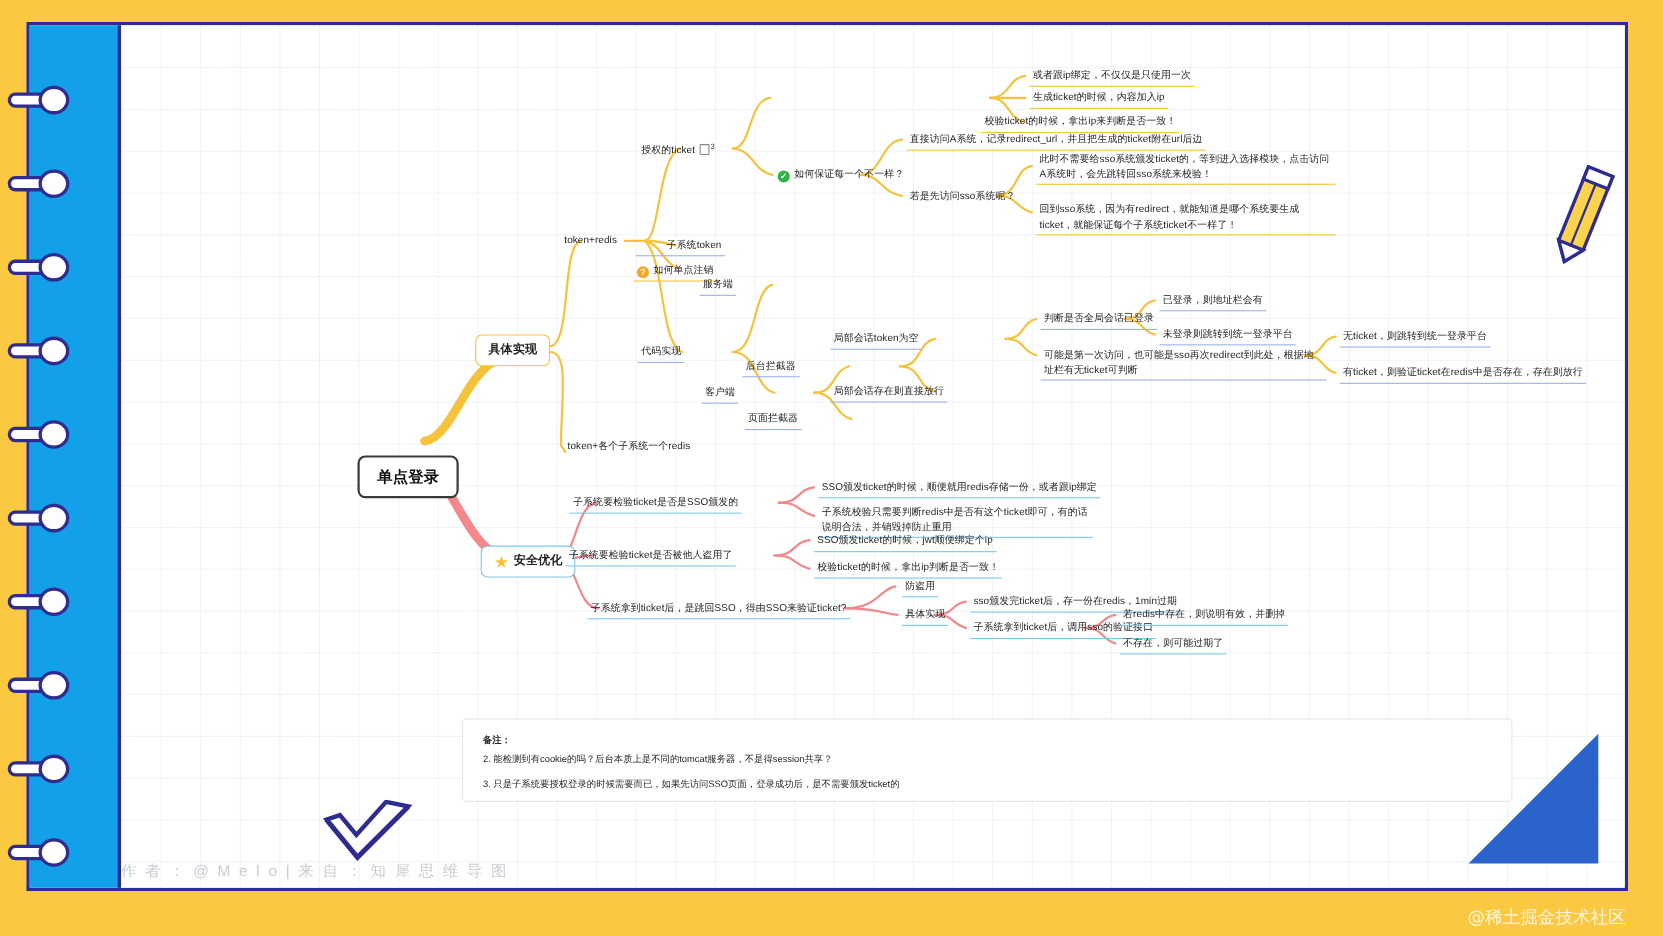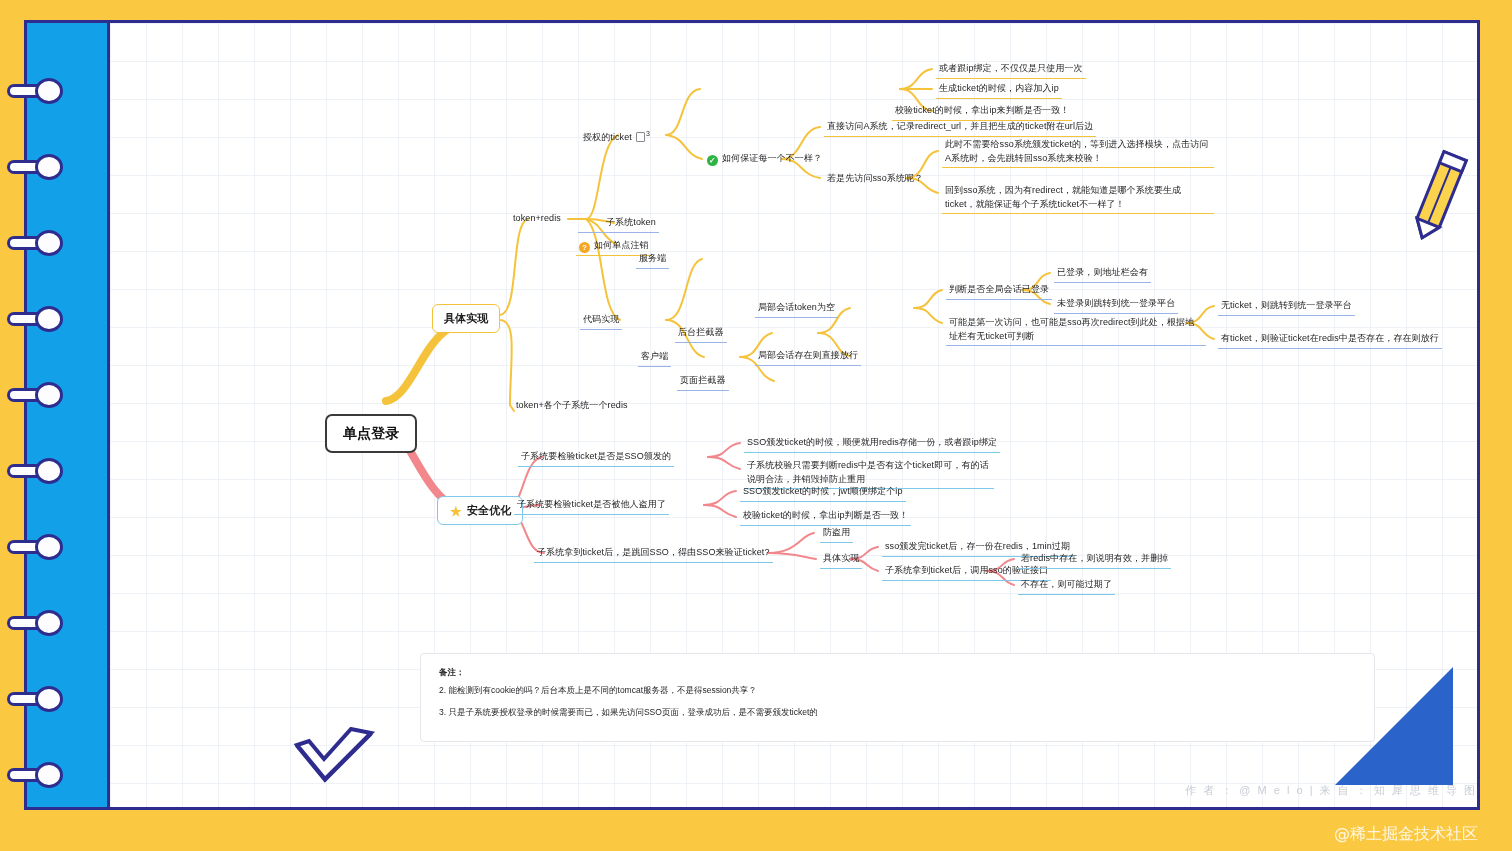"备注：" #notes { height: 89px -> 76px }
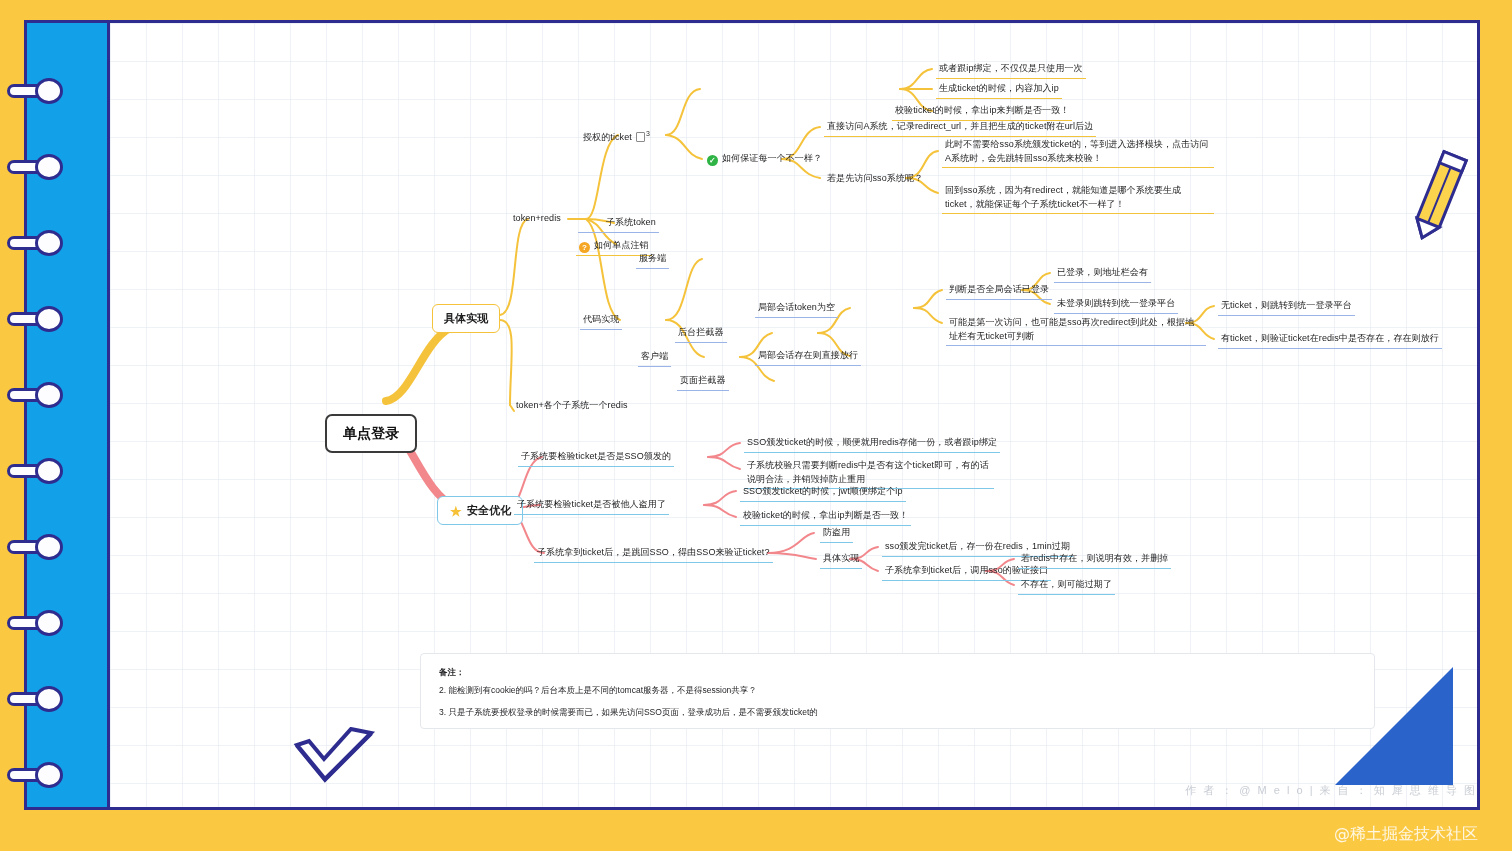"作 者 ： @ M" #credit { font-size: 11px -> 14px; text-align: right -> left }
